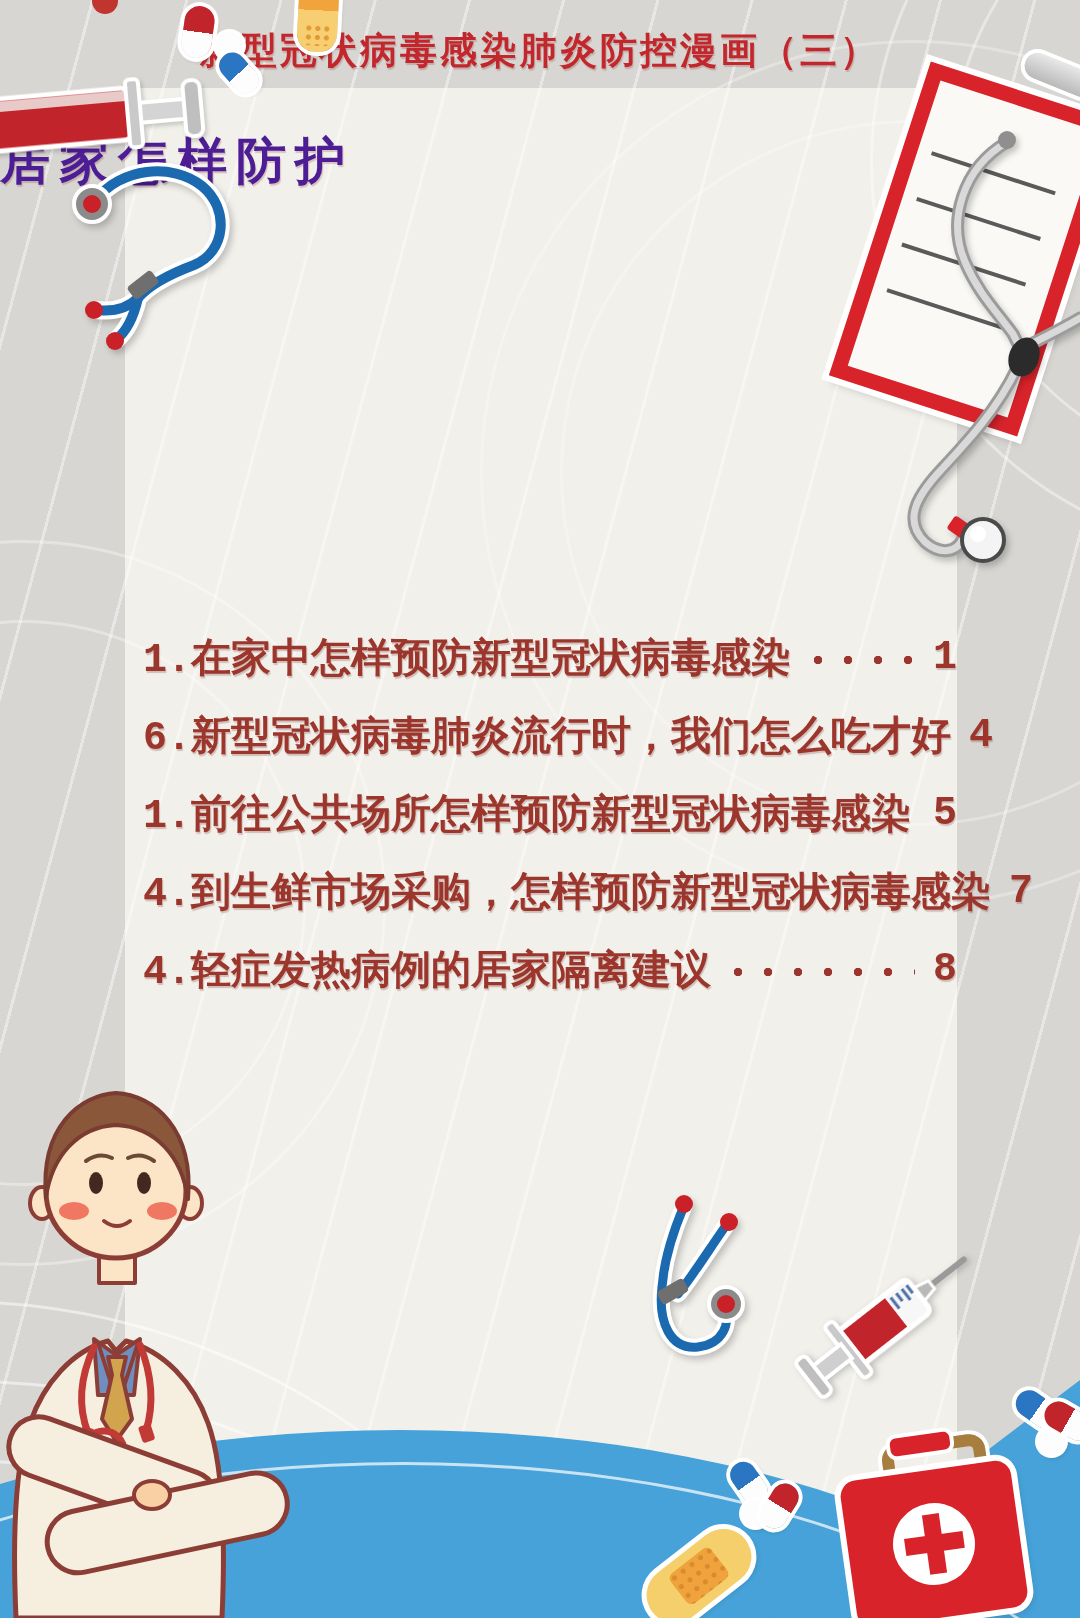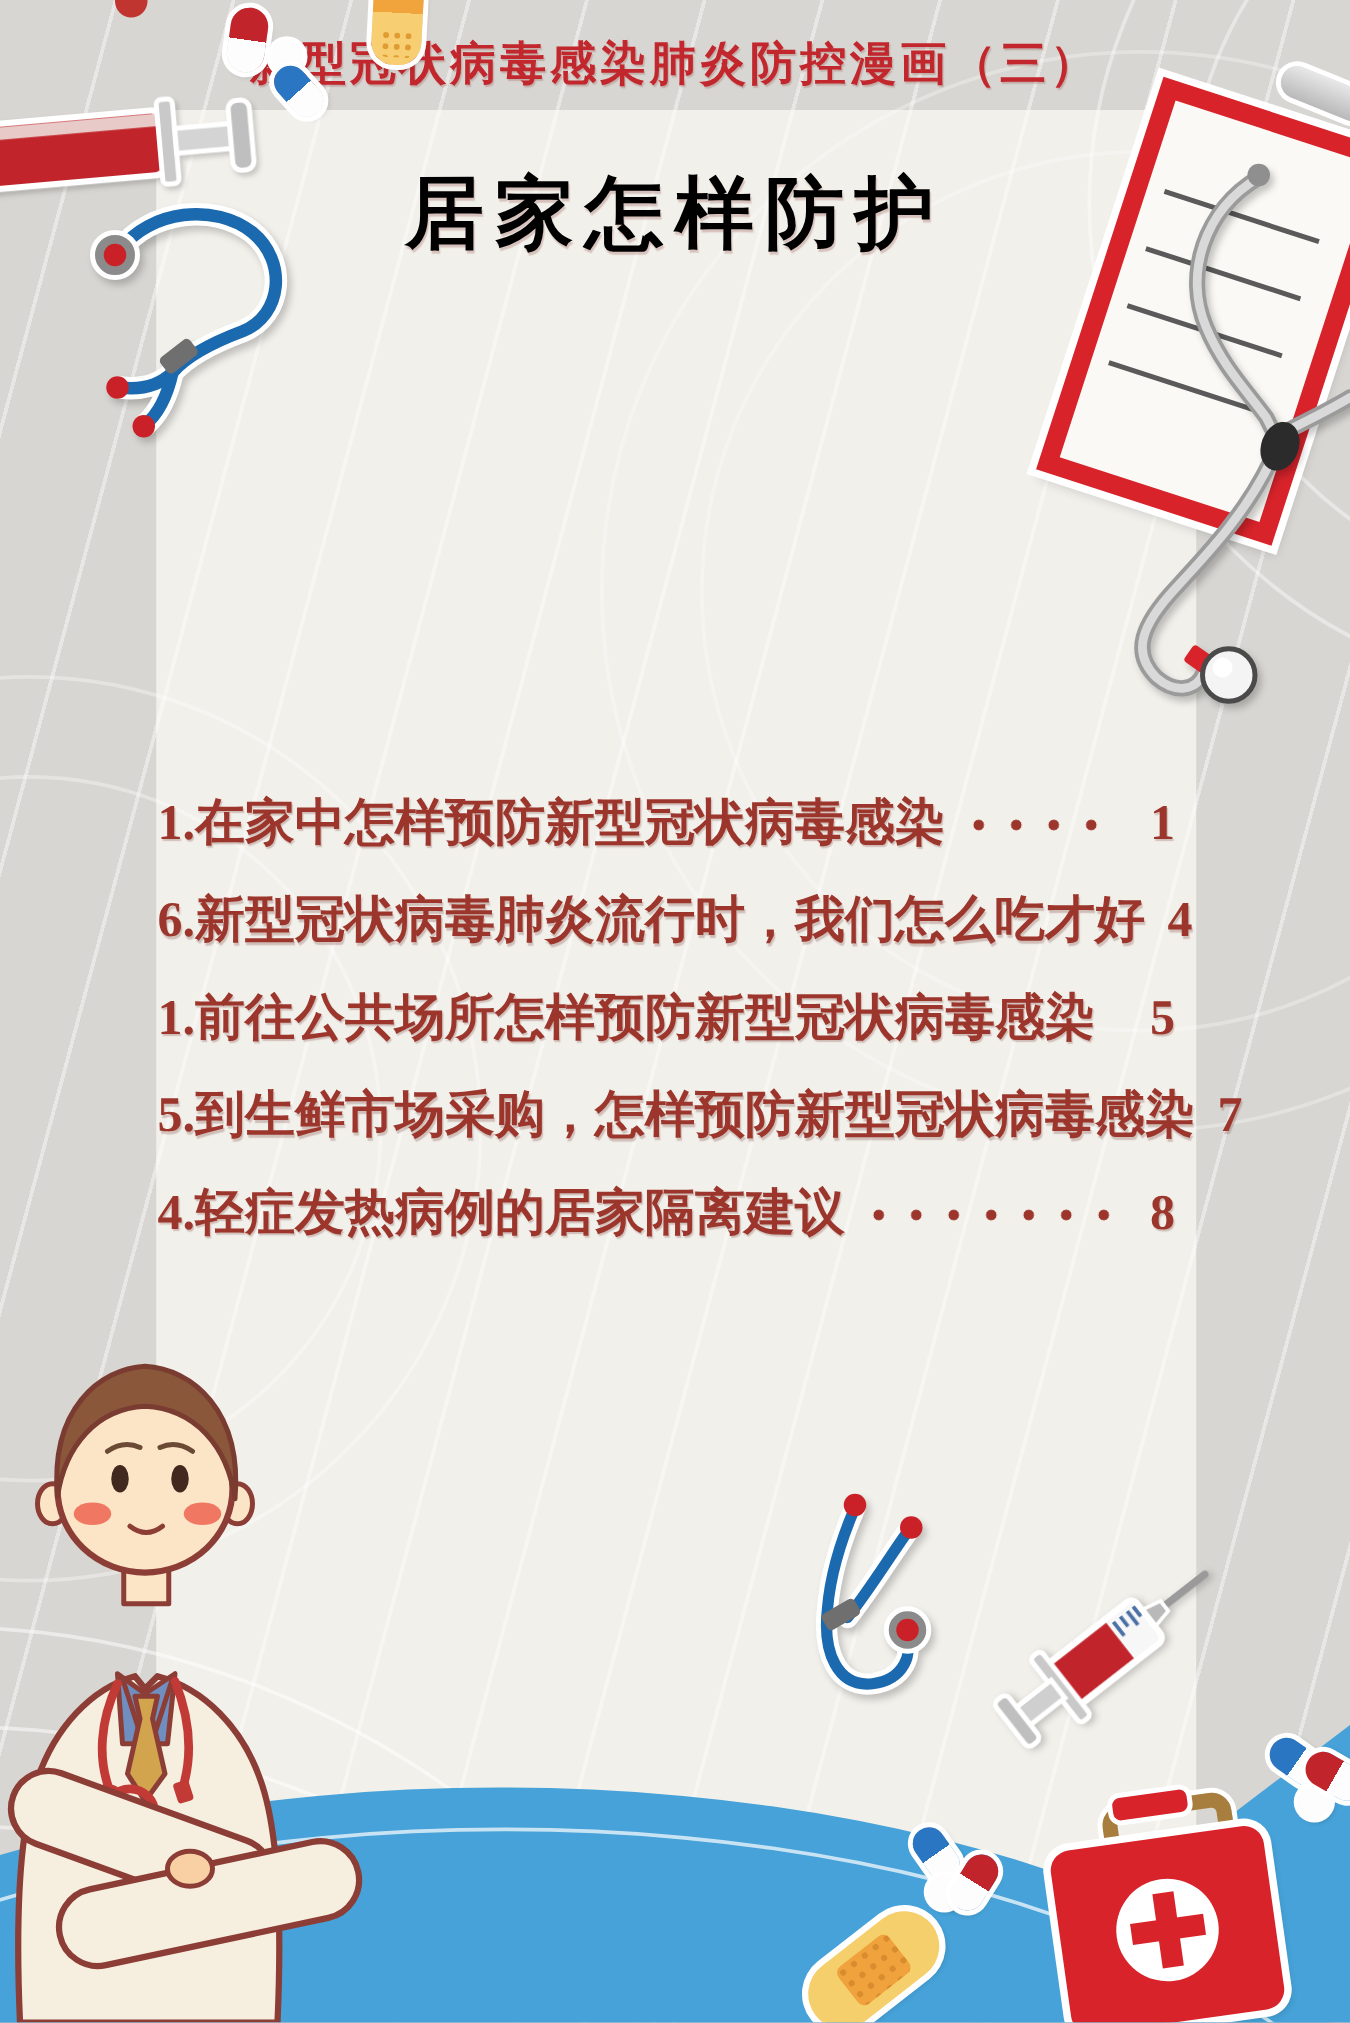"居家怎样防护" .subtitle { color: #000000 -> #4c1d95; font-size: 63px -> 50px; text-align: center -> left }
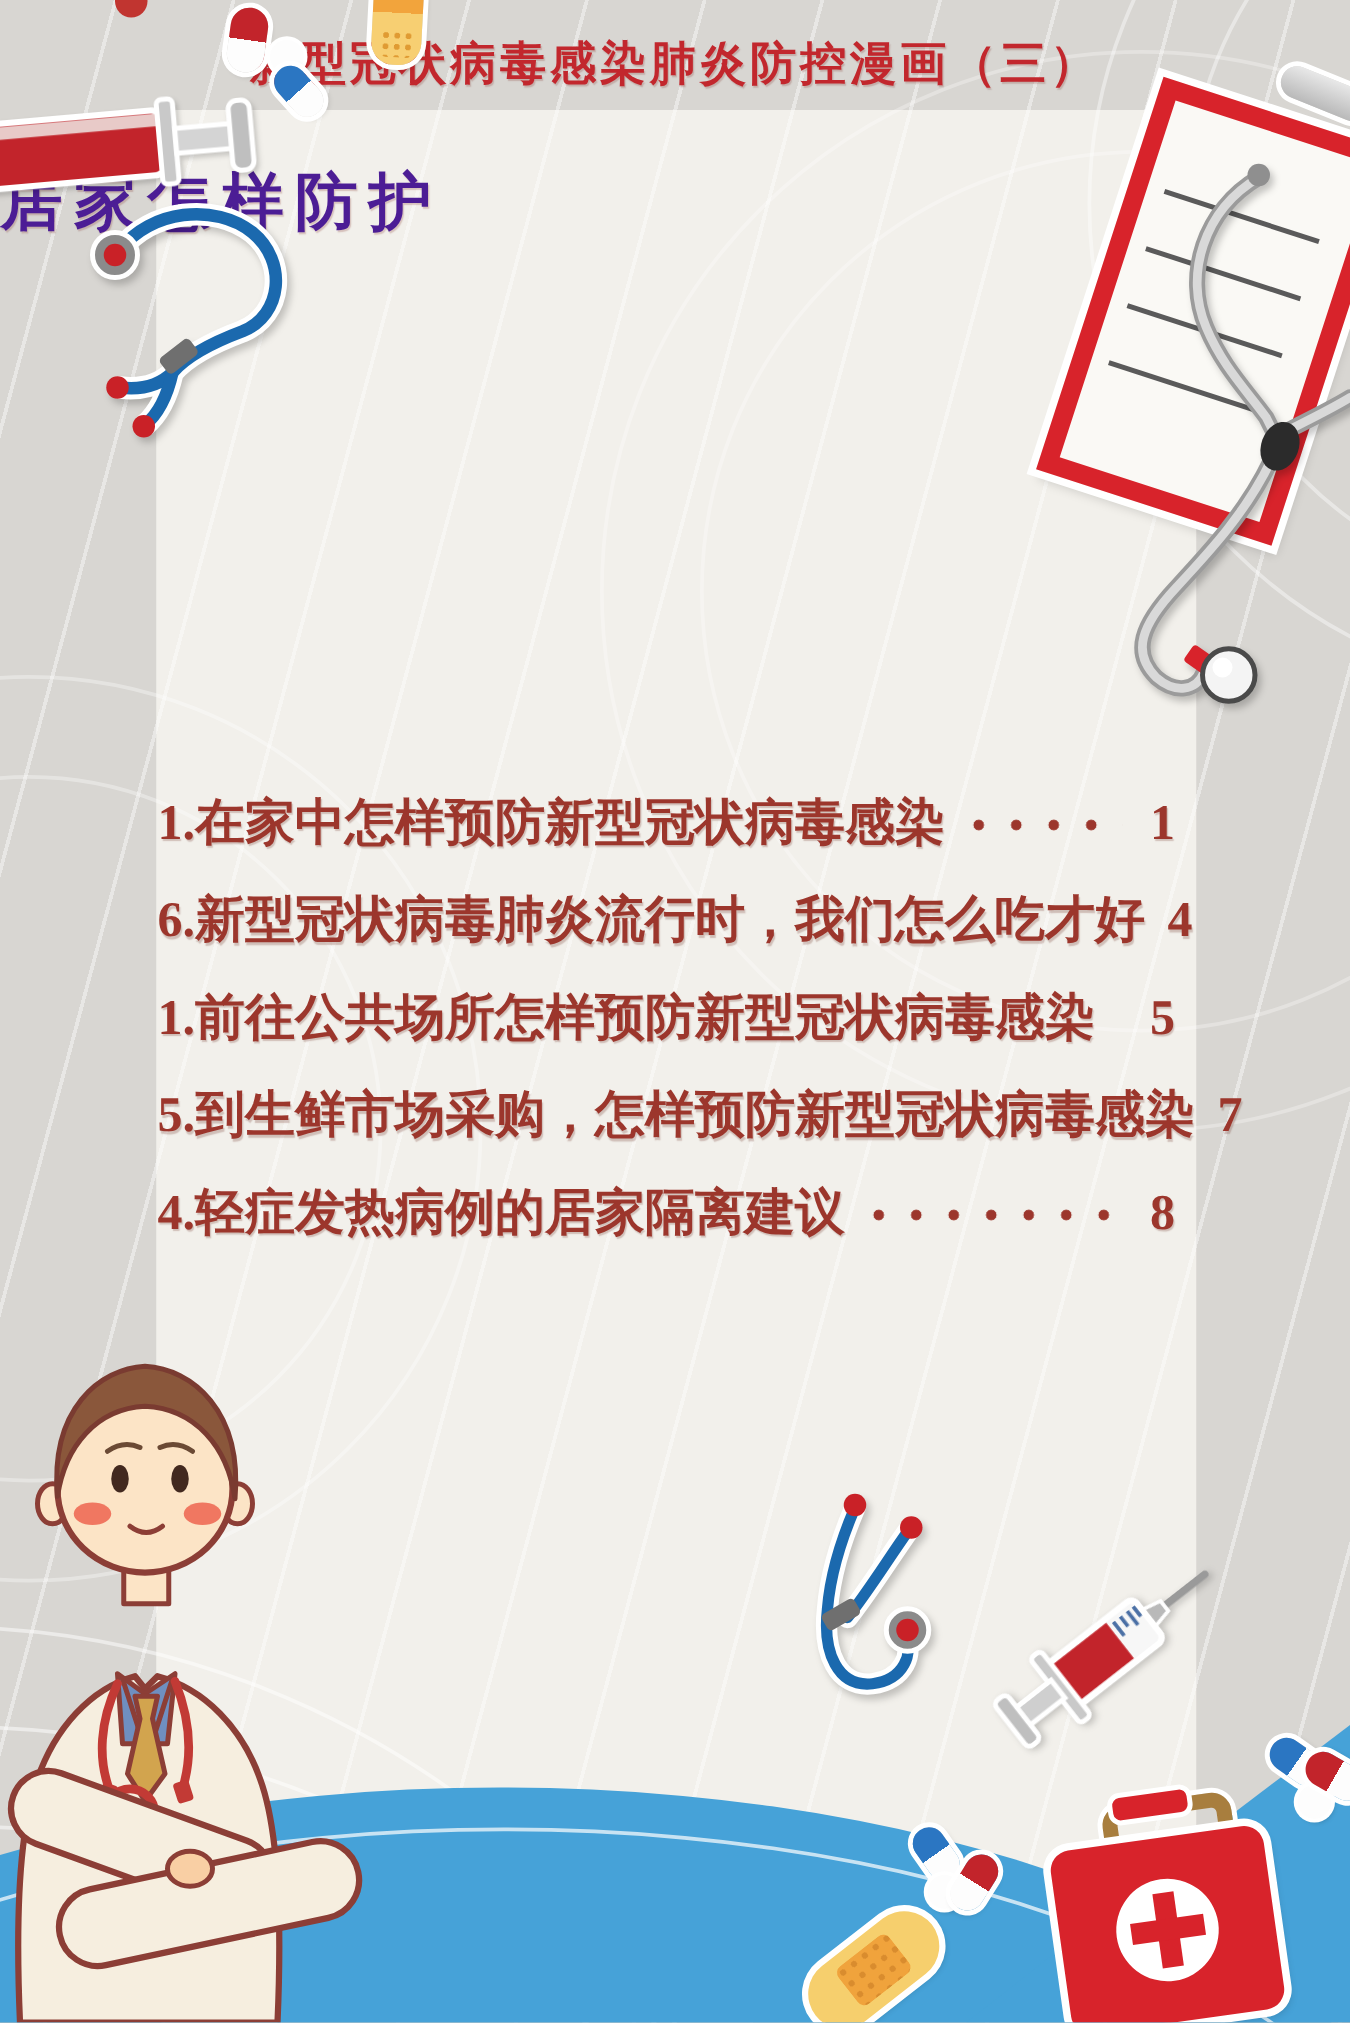"1.在家中怎样预防新型冠状病毒感染" .toc { font-family: Liberation Serif, serif -> Liberation Mono, monospace; left: 126px -> 143px }
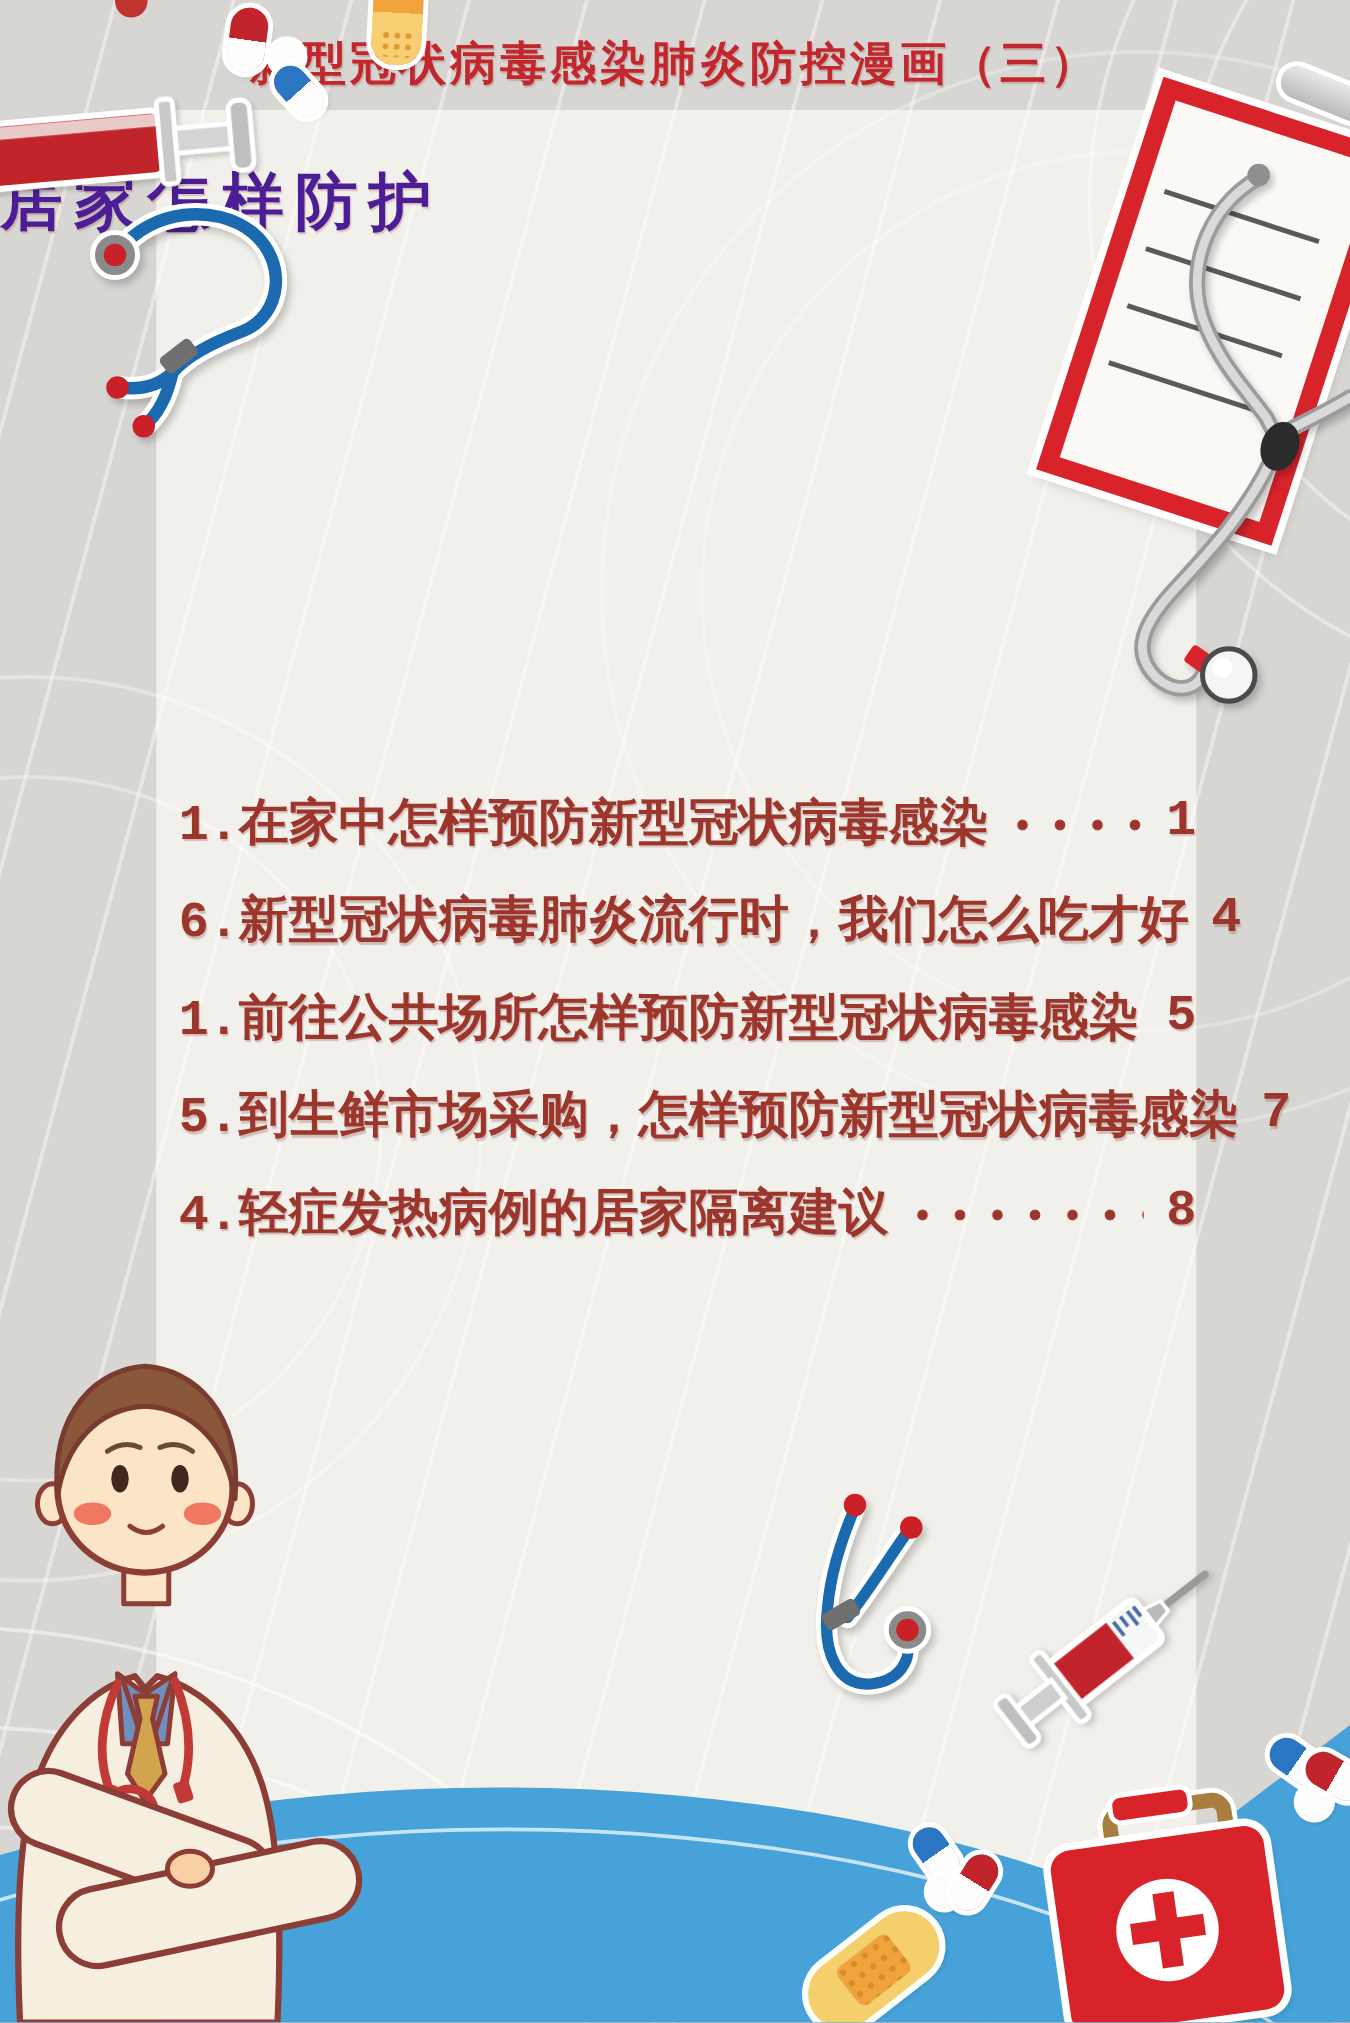"5.到生鲜市场采购，怎样预防新型冠状病毒感染" span.toc-text { text: 5 -> 4 }
